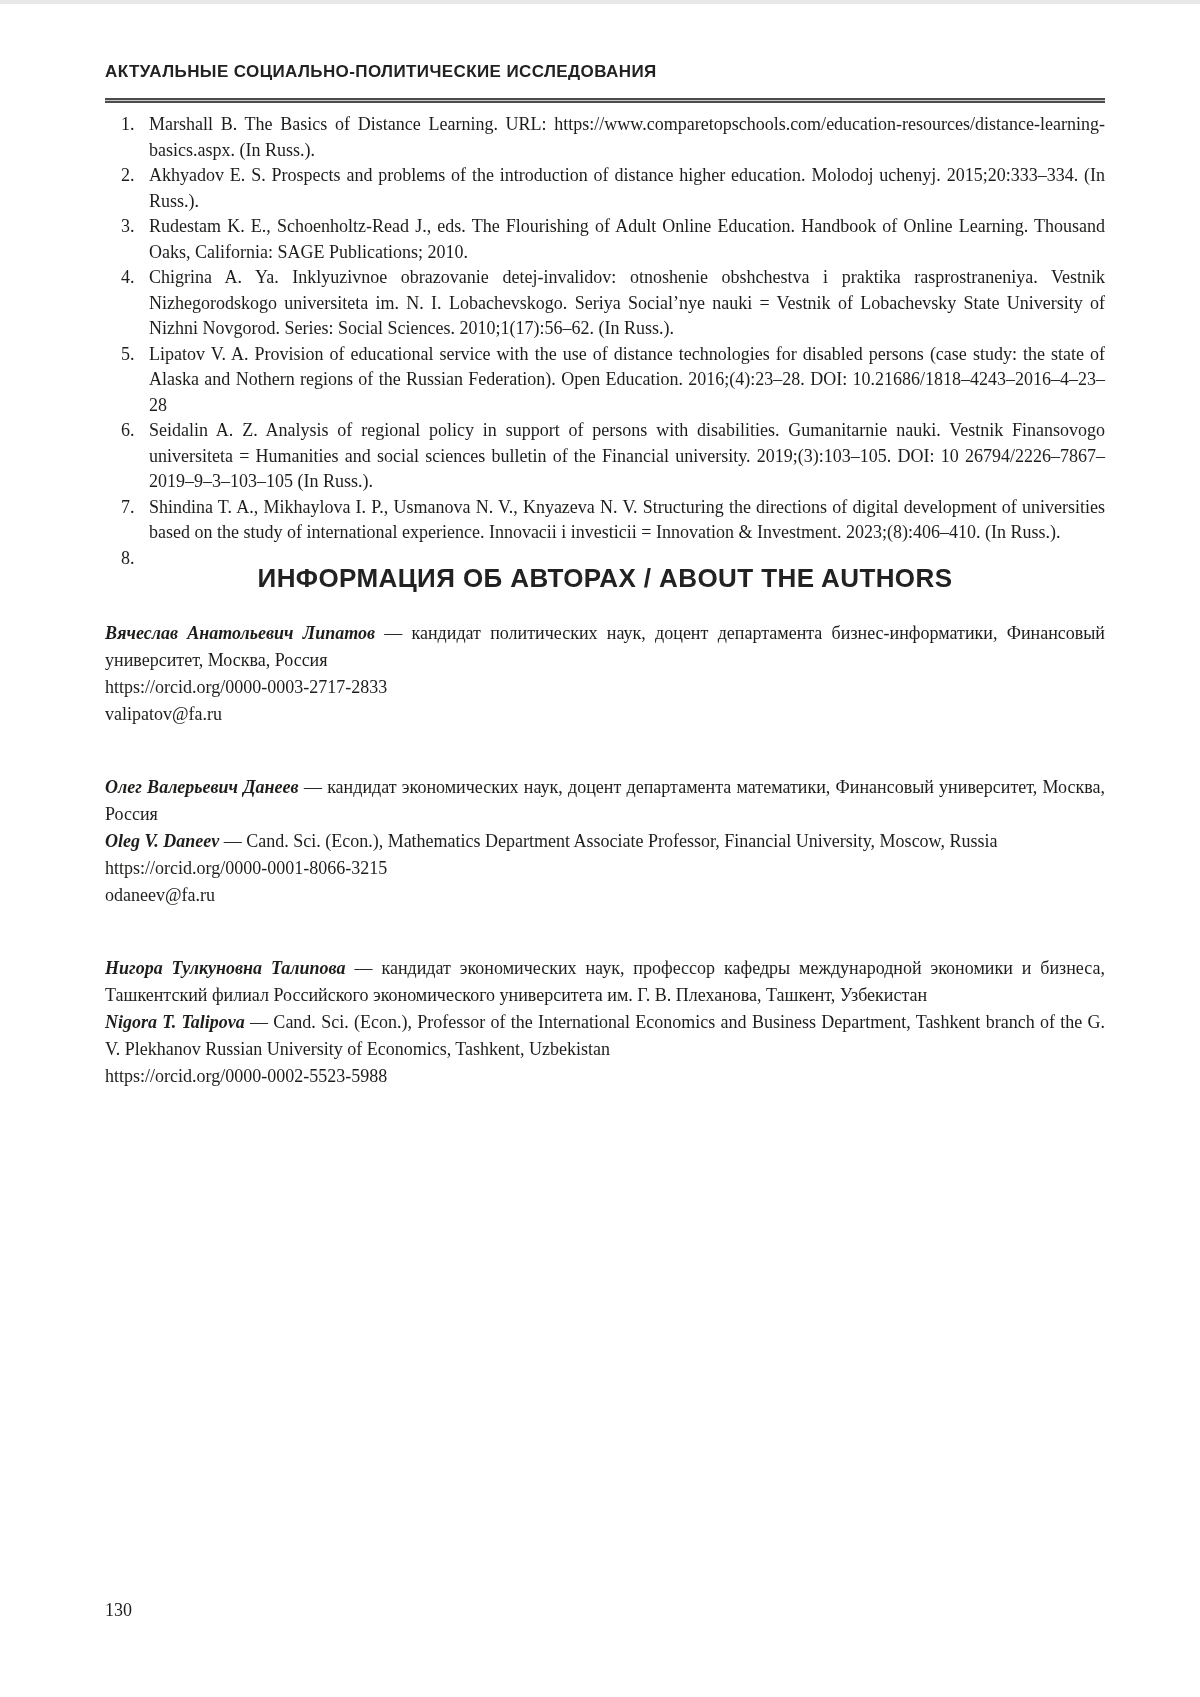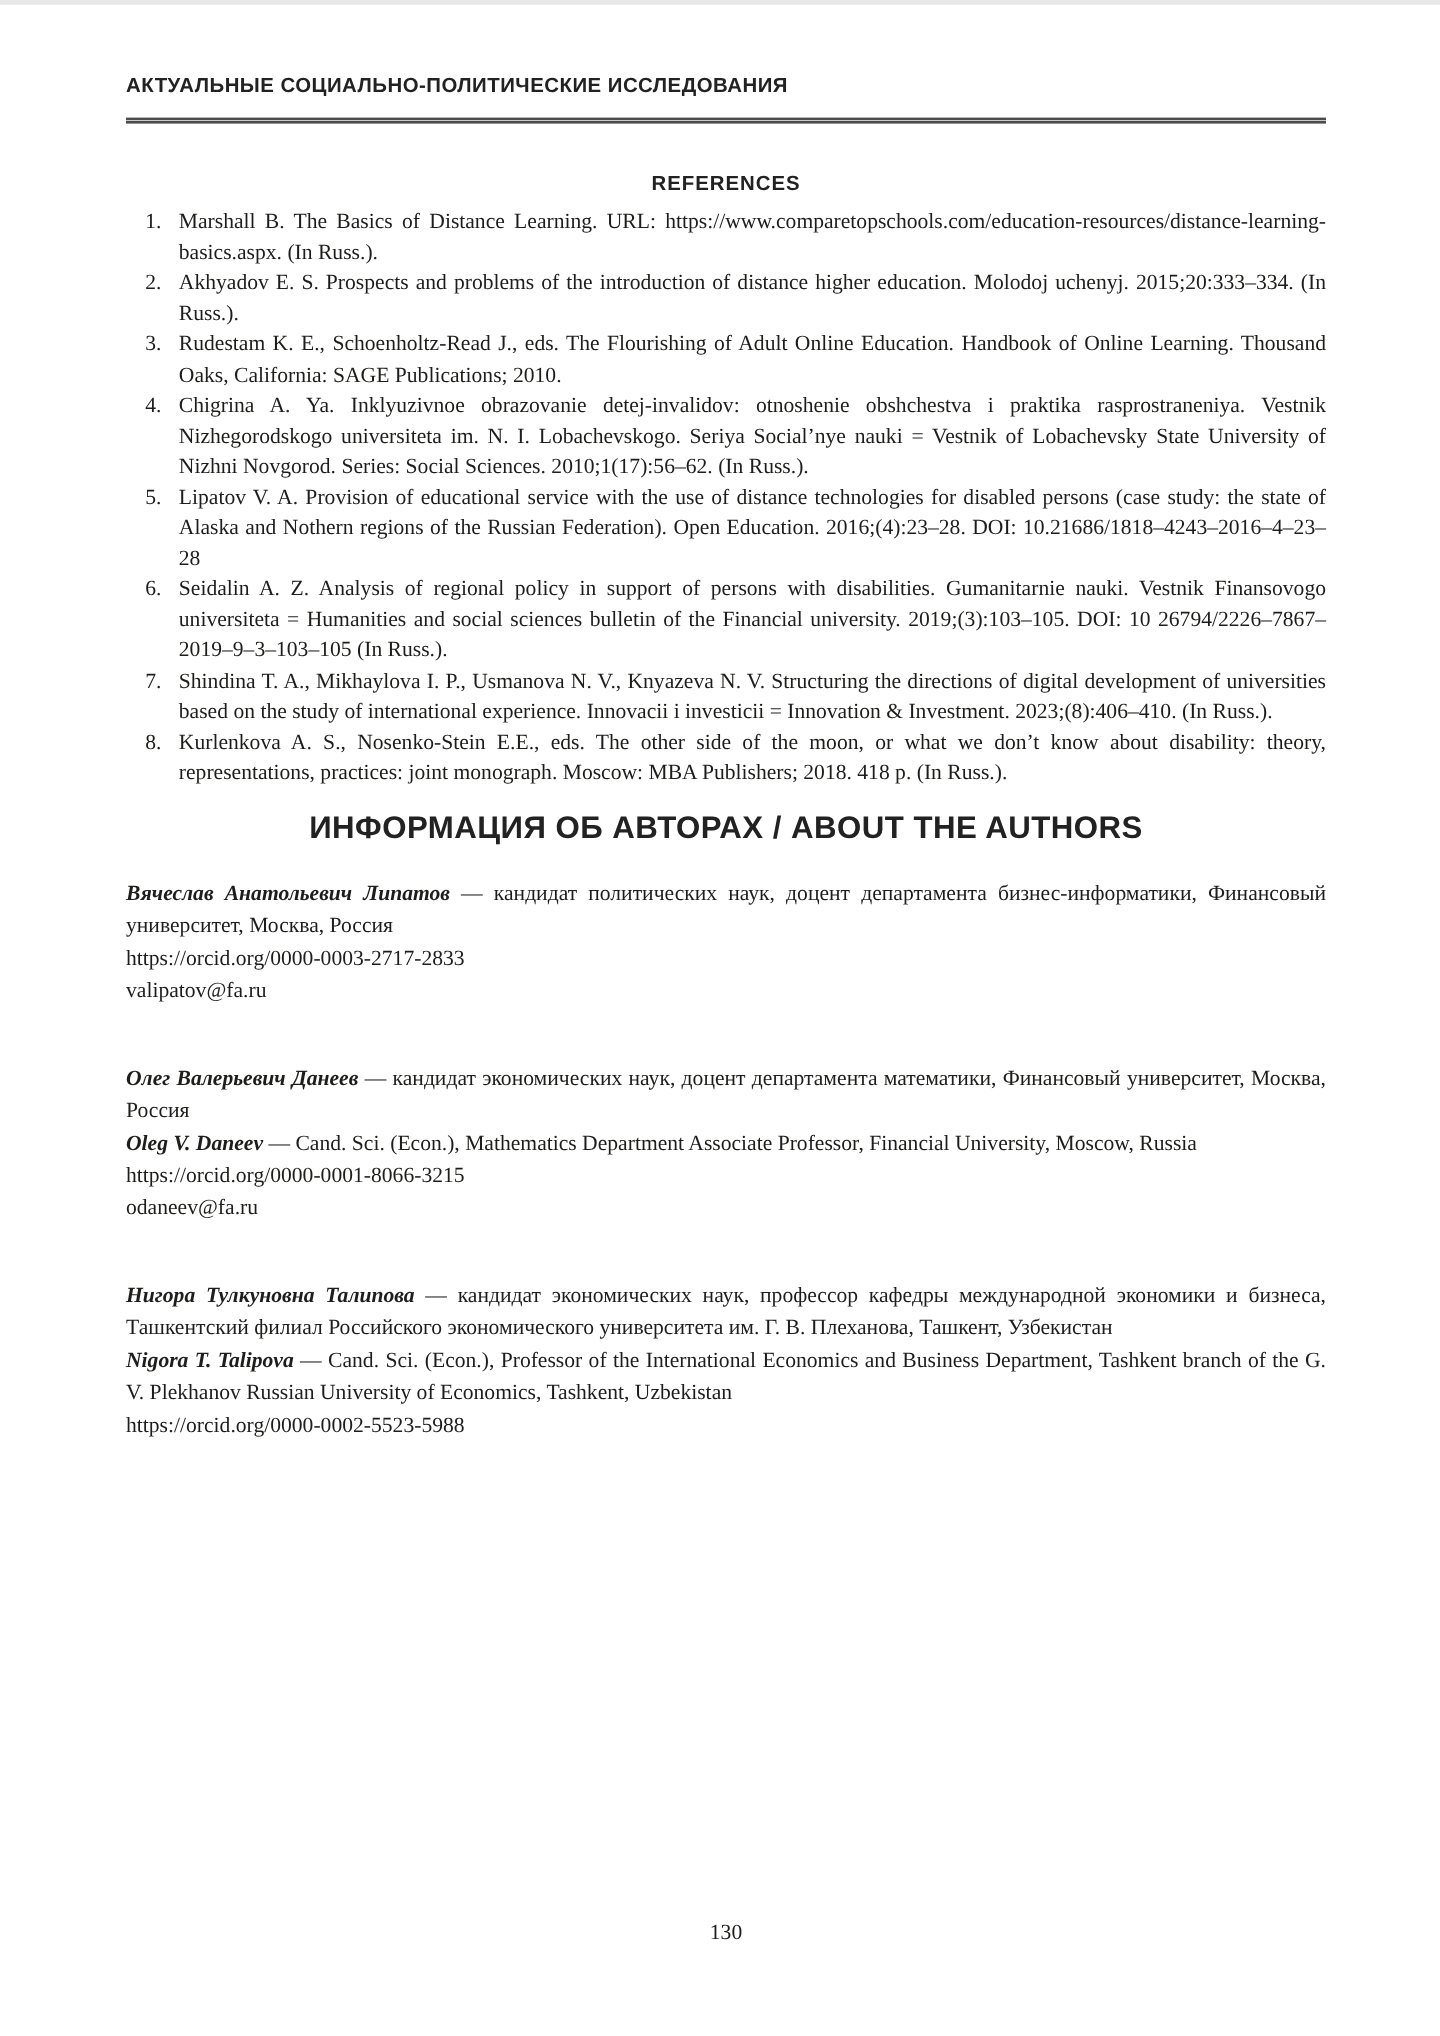"REFERENCES" div.section-heading { html: <div>REFERENCES</div> -> none }
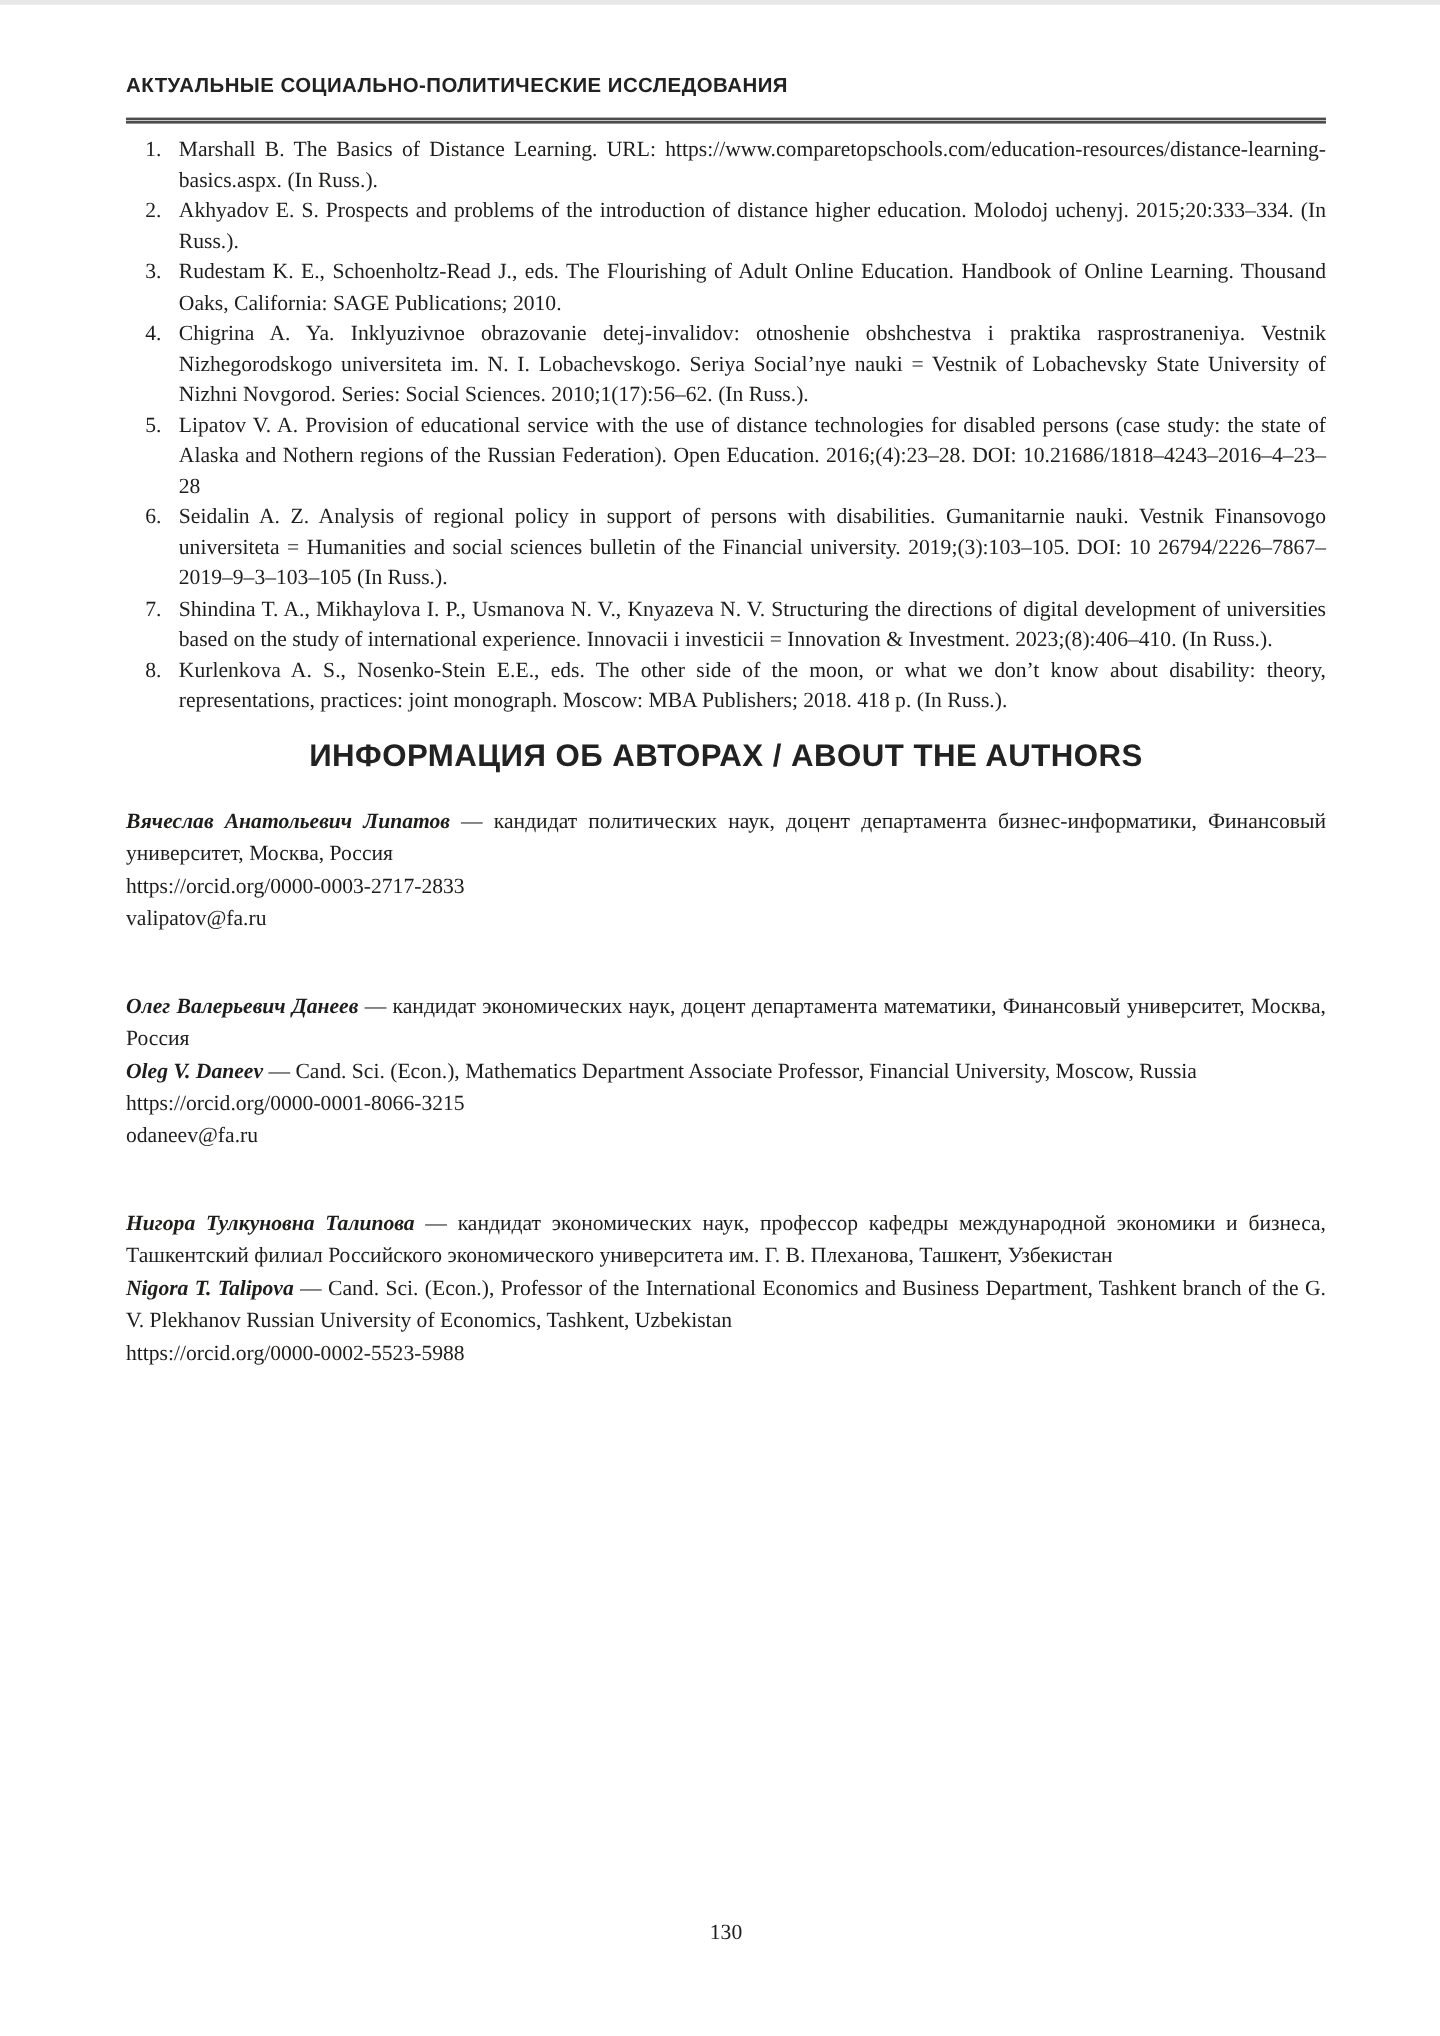"Kurlenkova A. S., Nosenko-Stein E.E.," span { html: <span><span>Kurlenkova A. S., Nosenko-Stein E.E., eds. The other side of the moon, or what we don’t know about disability: theory, representations, practices: joint monograph. Moscow: MBA Publishers; 2018. 418 p. (In Russ.).</span></span> -> none }
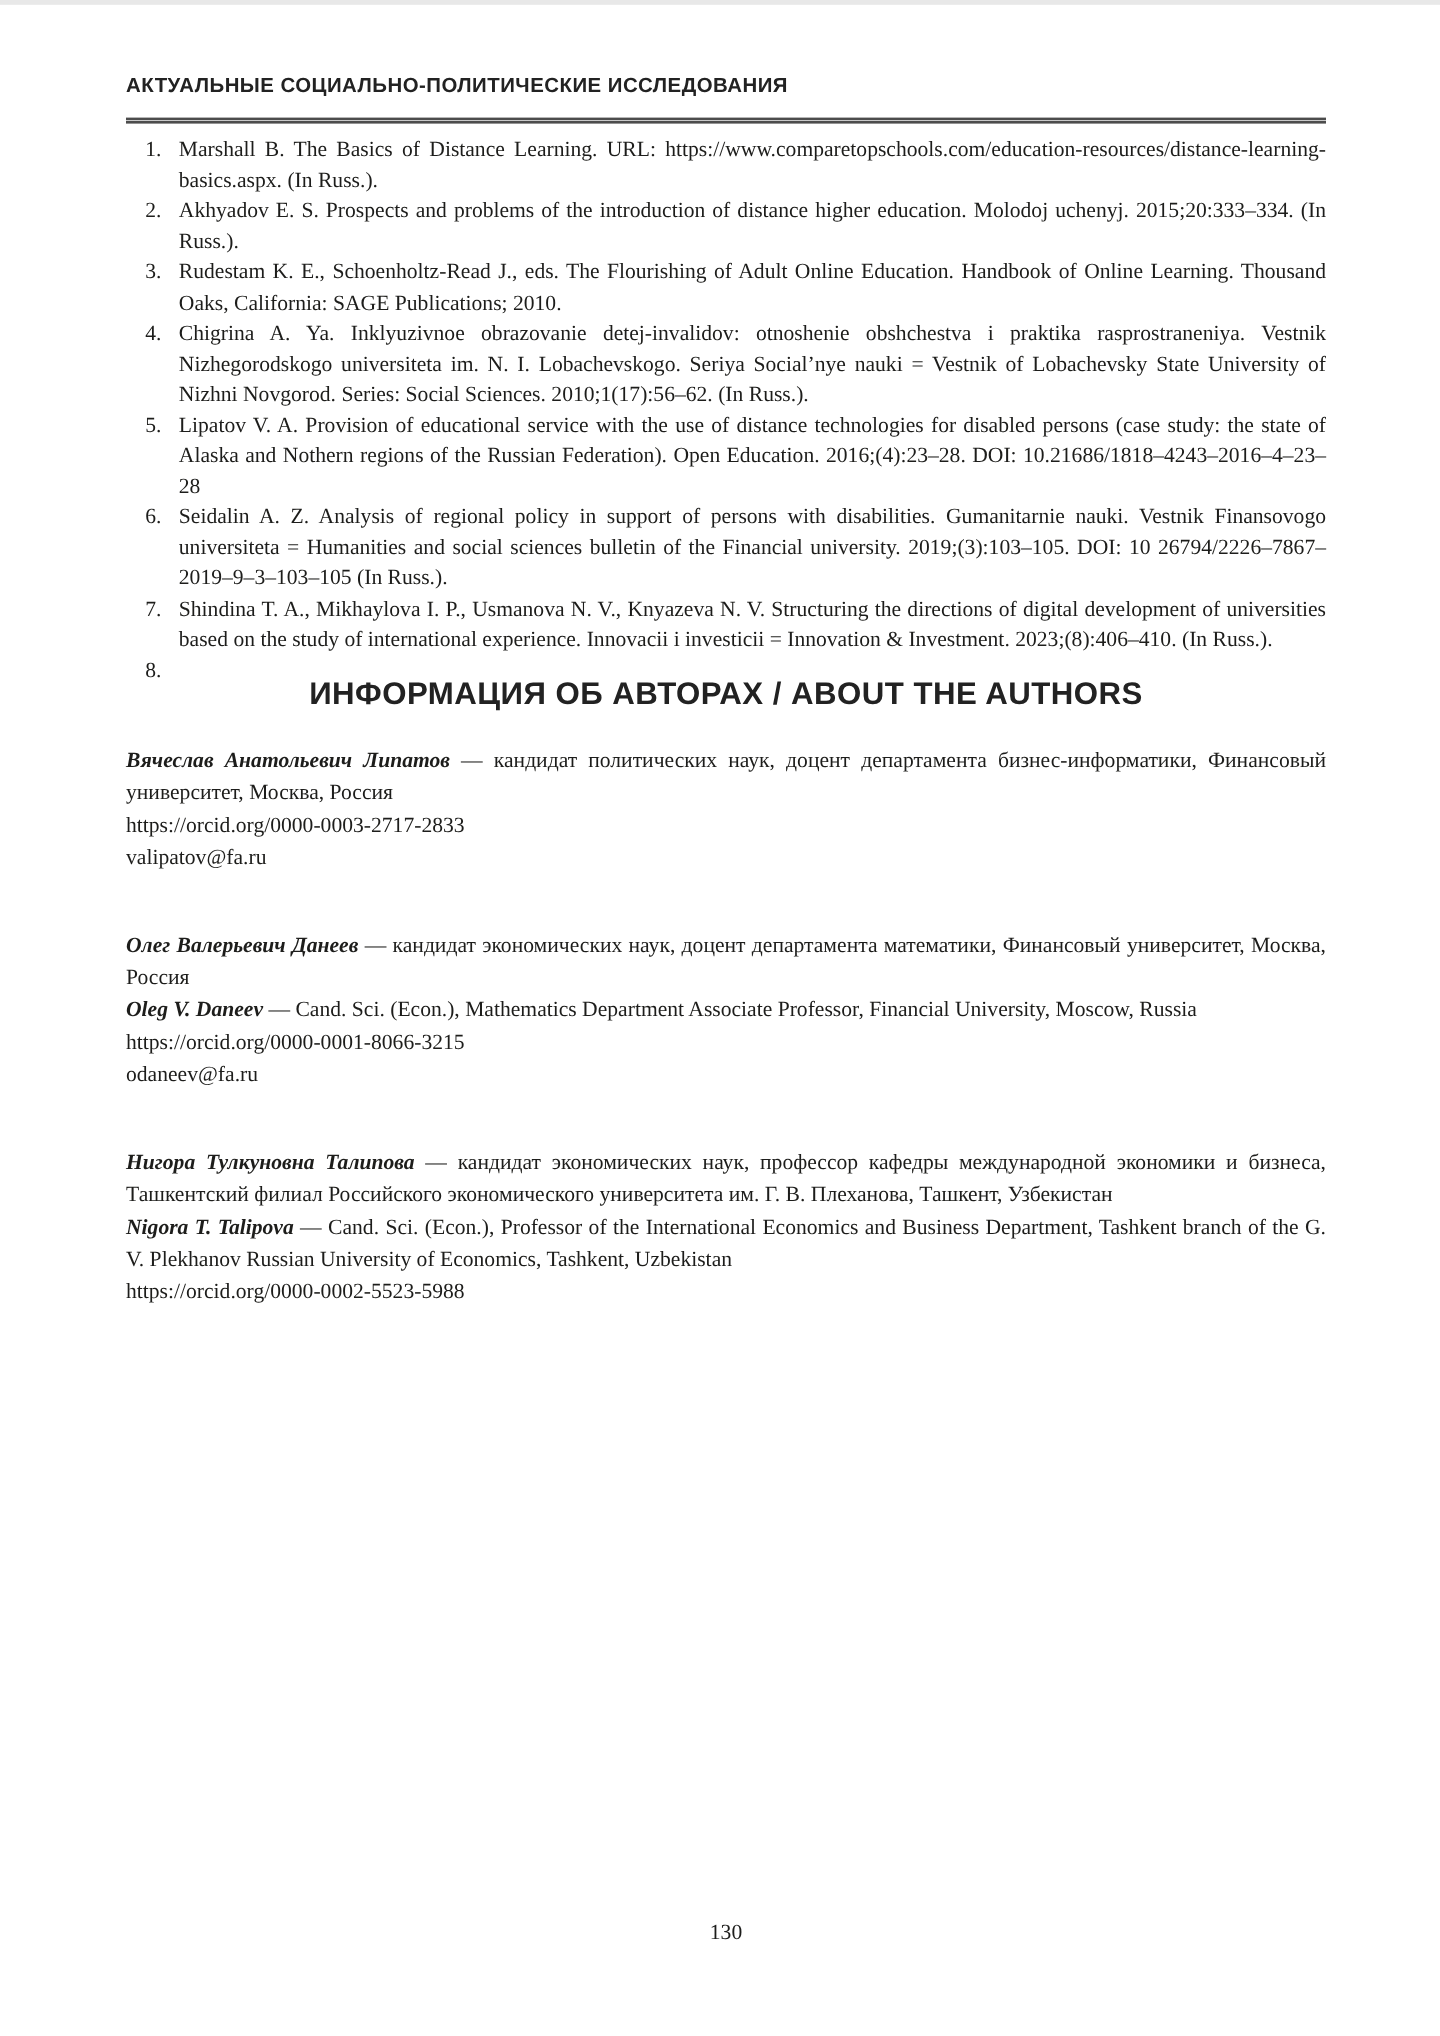"130" .page-number { text-align: center -> none }
